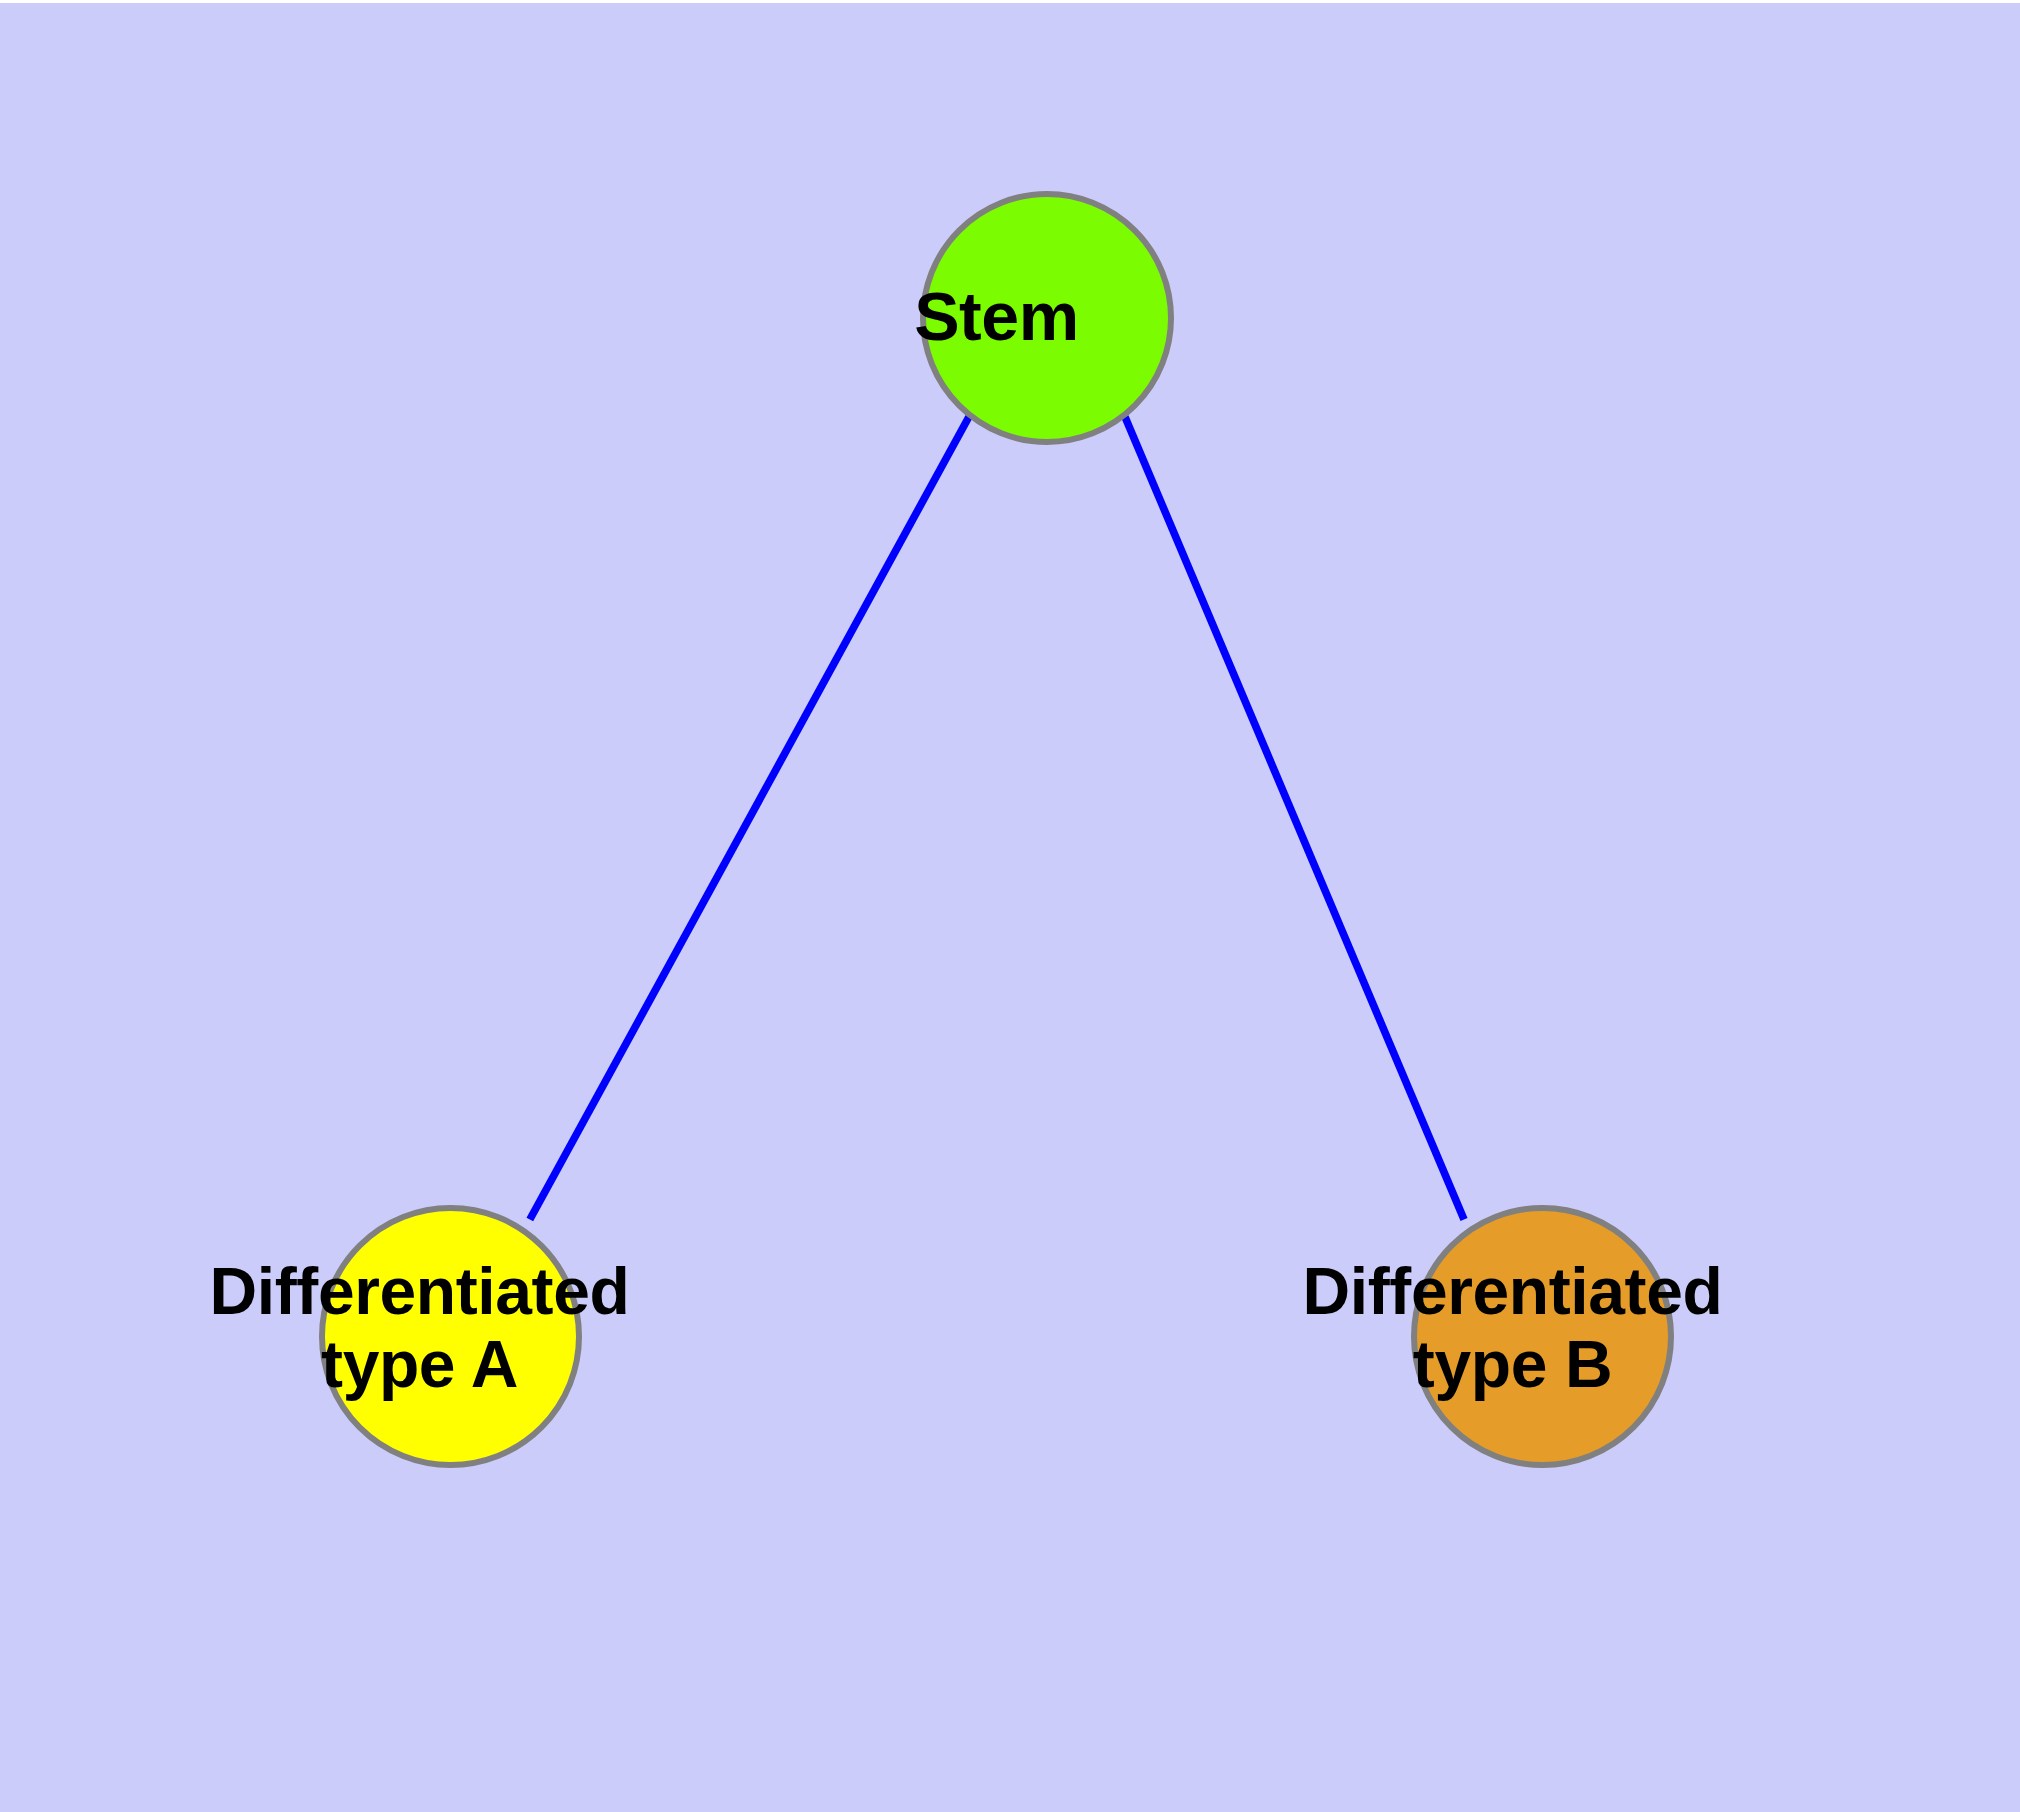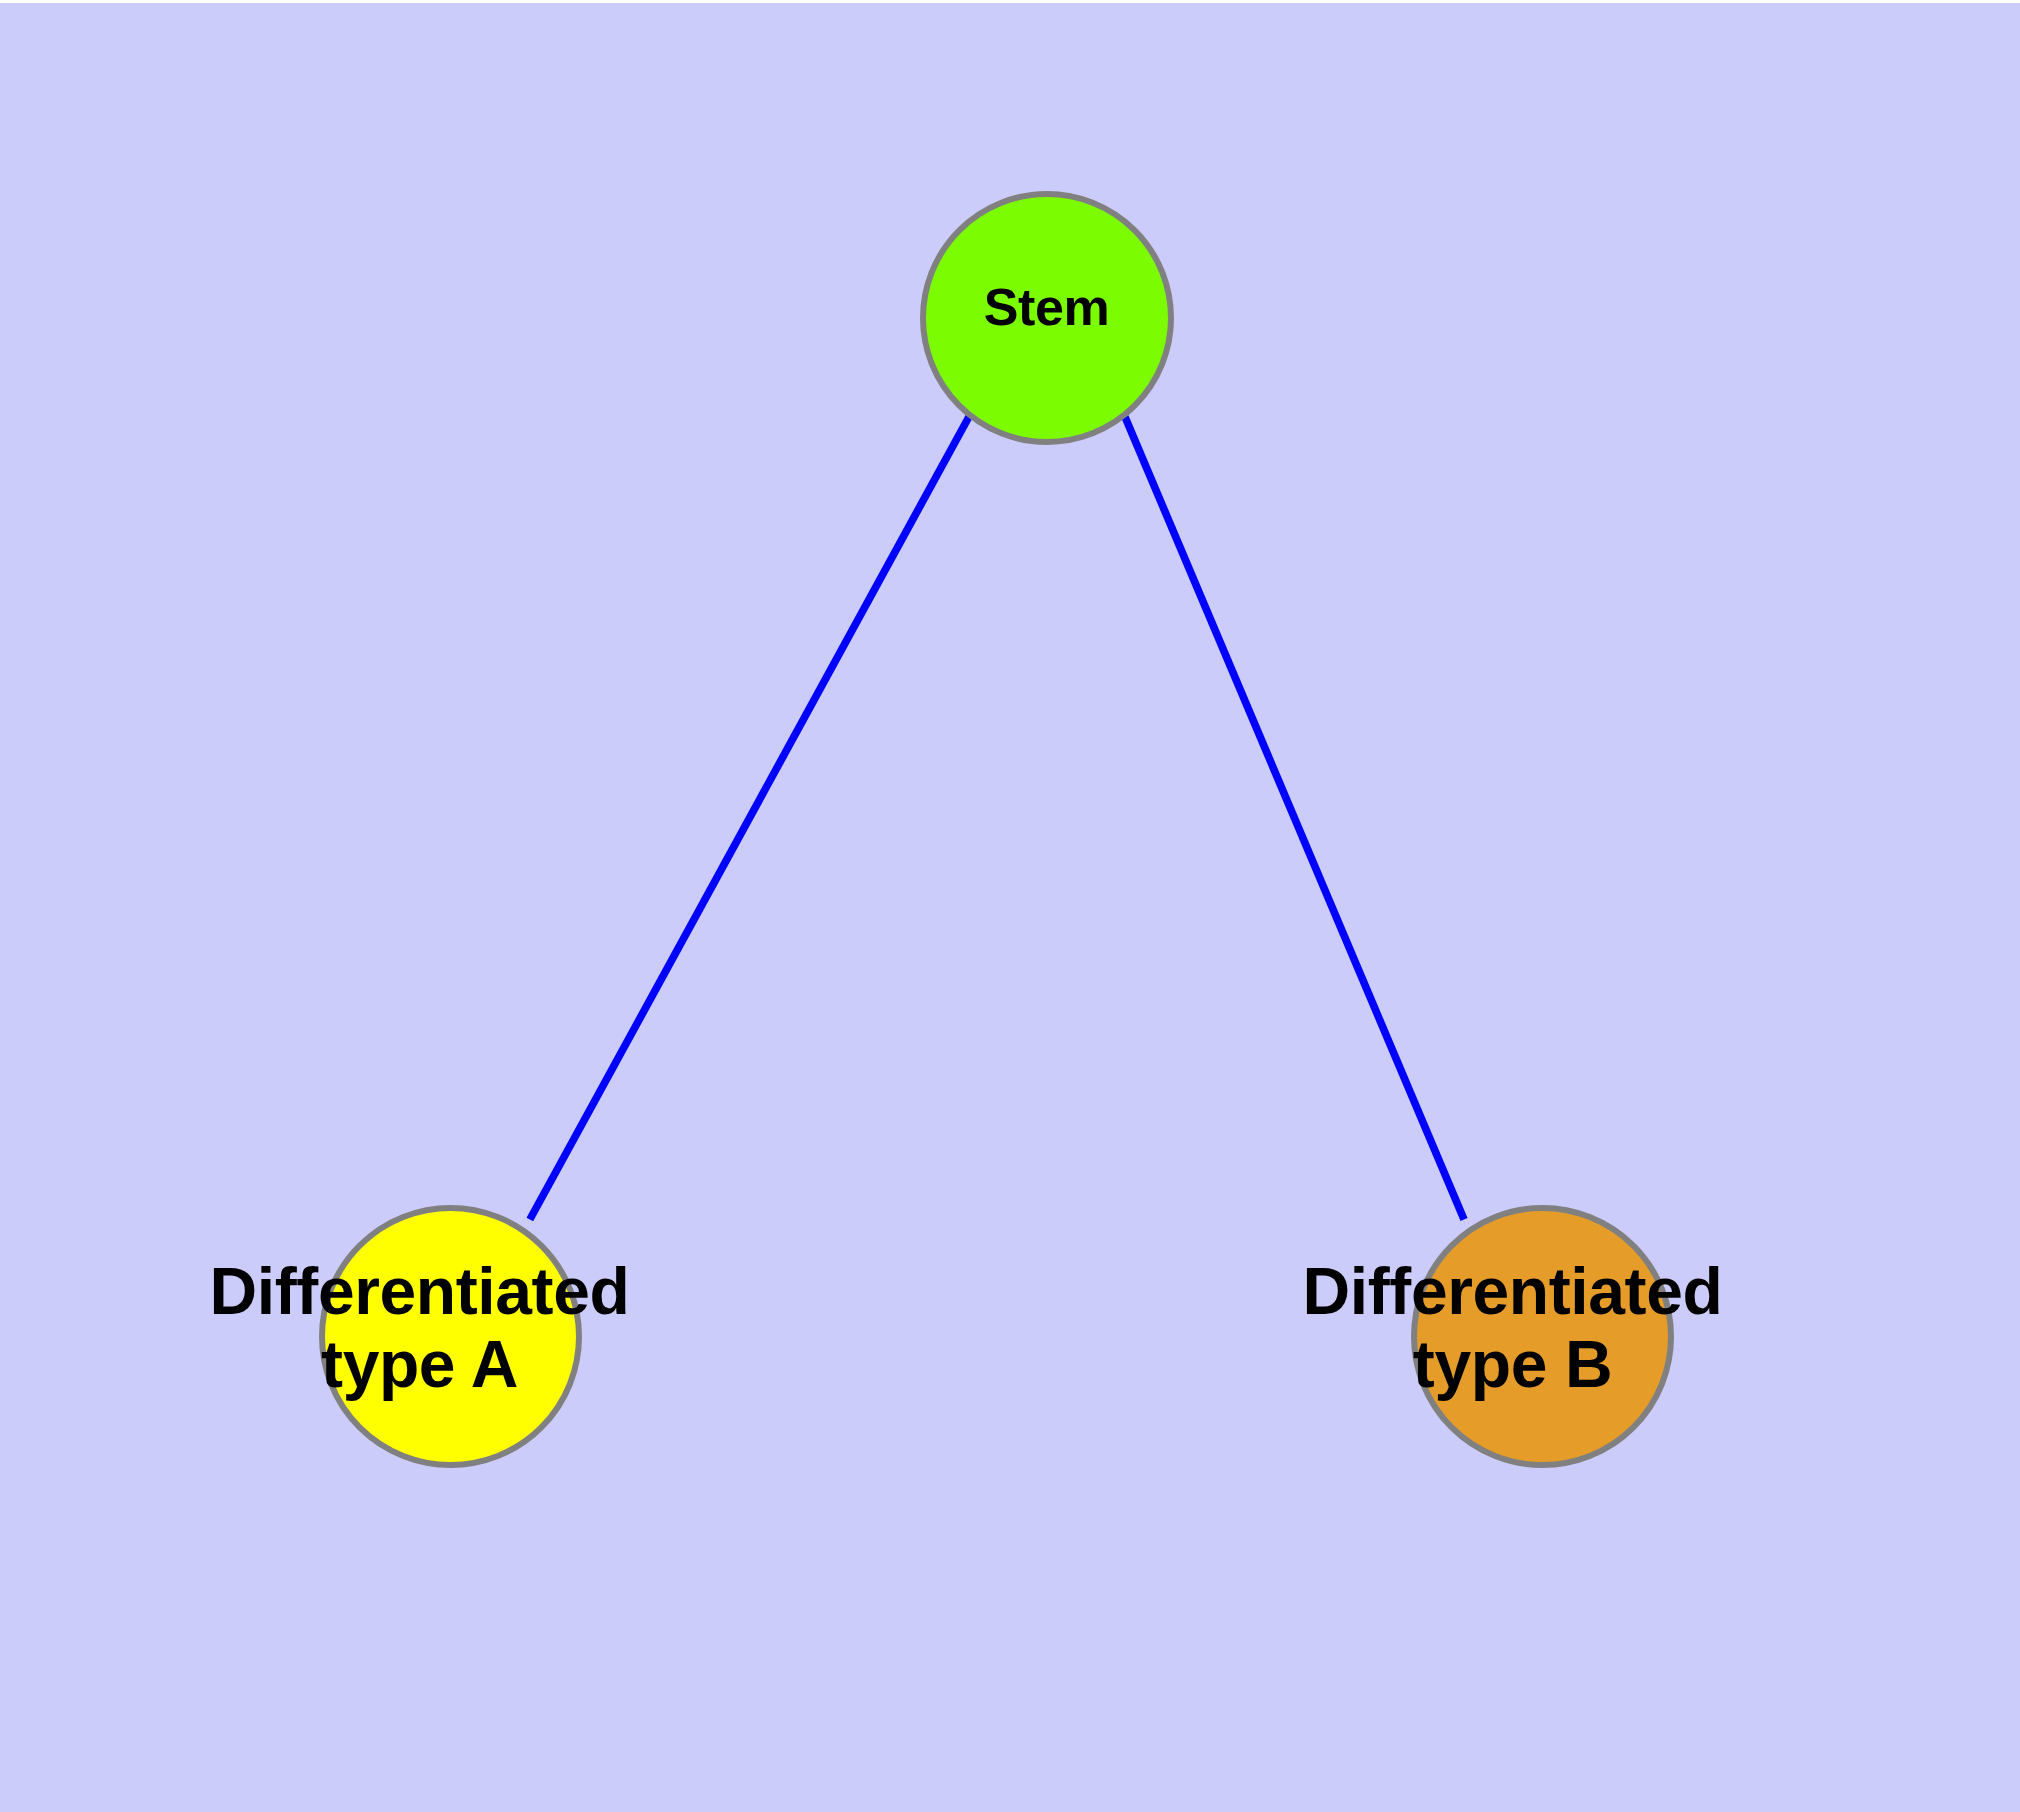"Stem" #label-stem { font-size: 52px -> 68px; left: 877px -> 827px }
